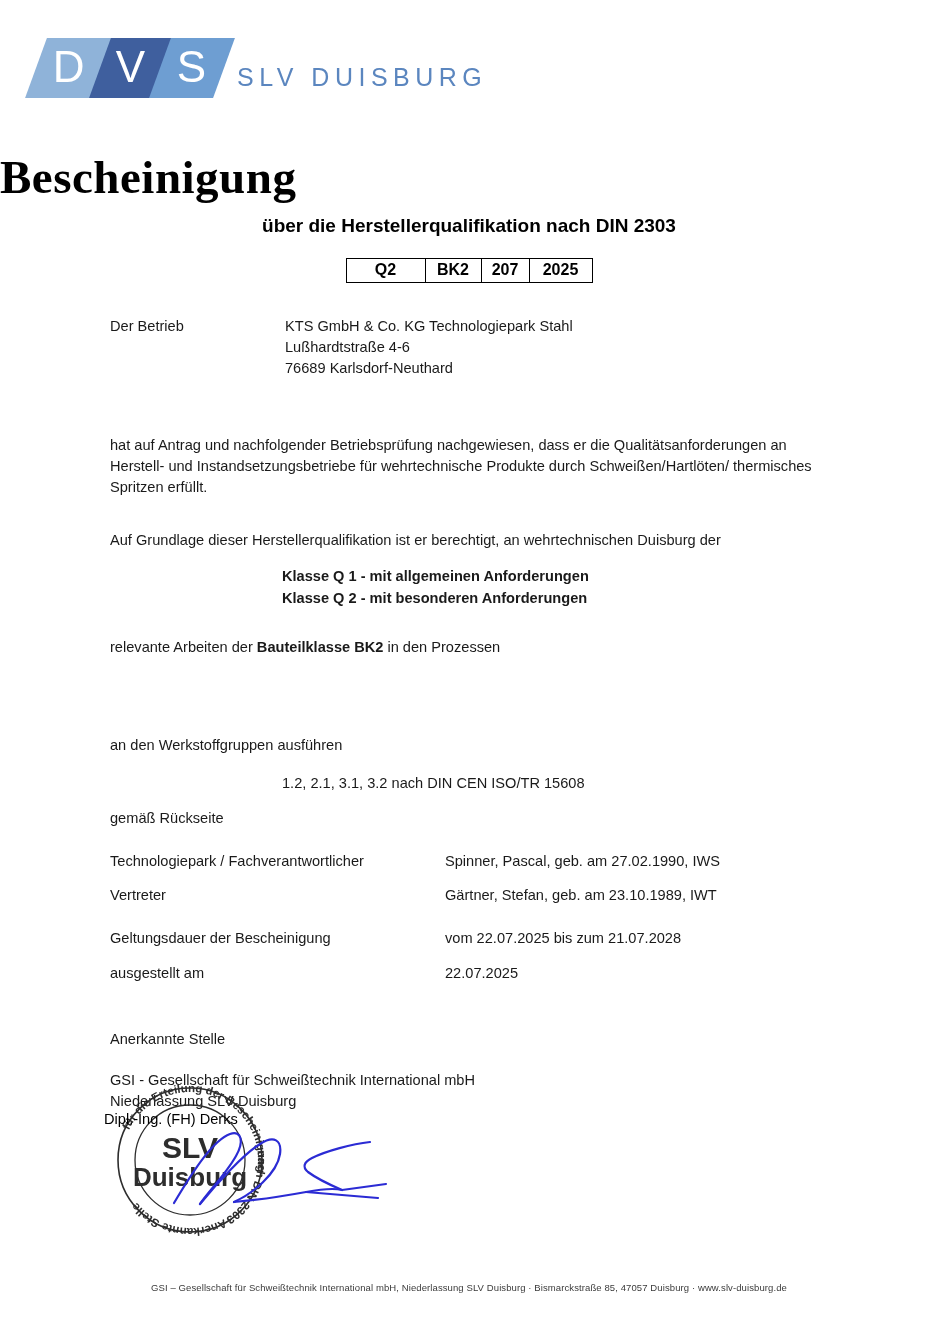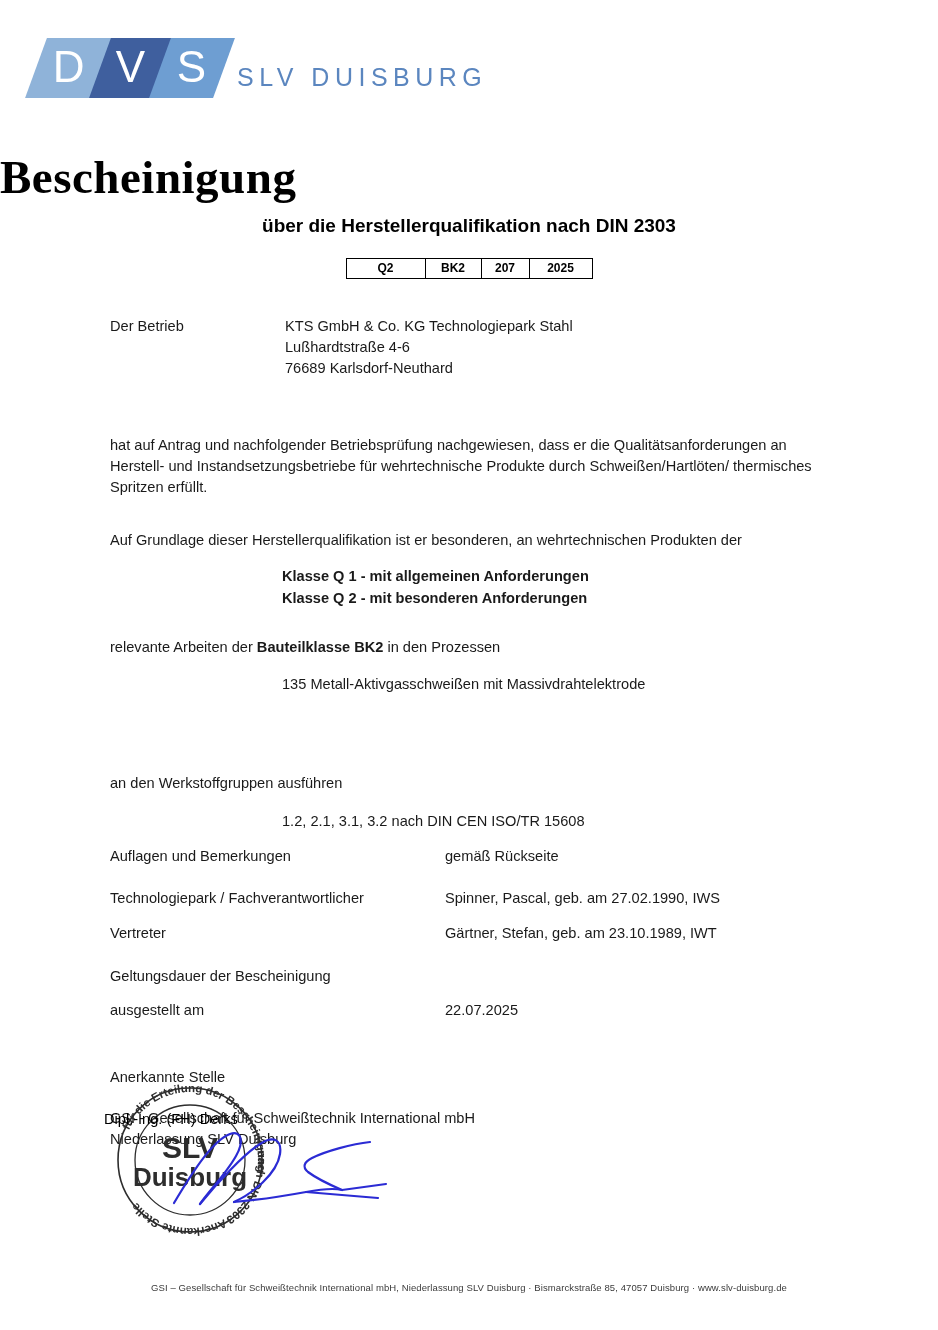"Q2" .code-table td { font-size: 12px -> 16px }
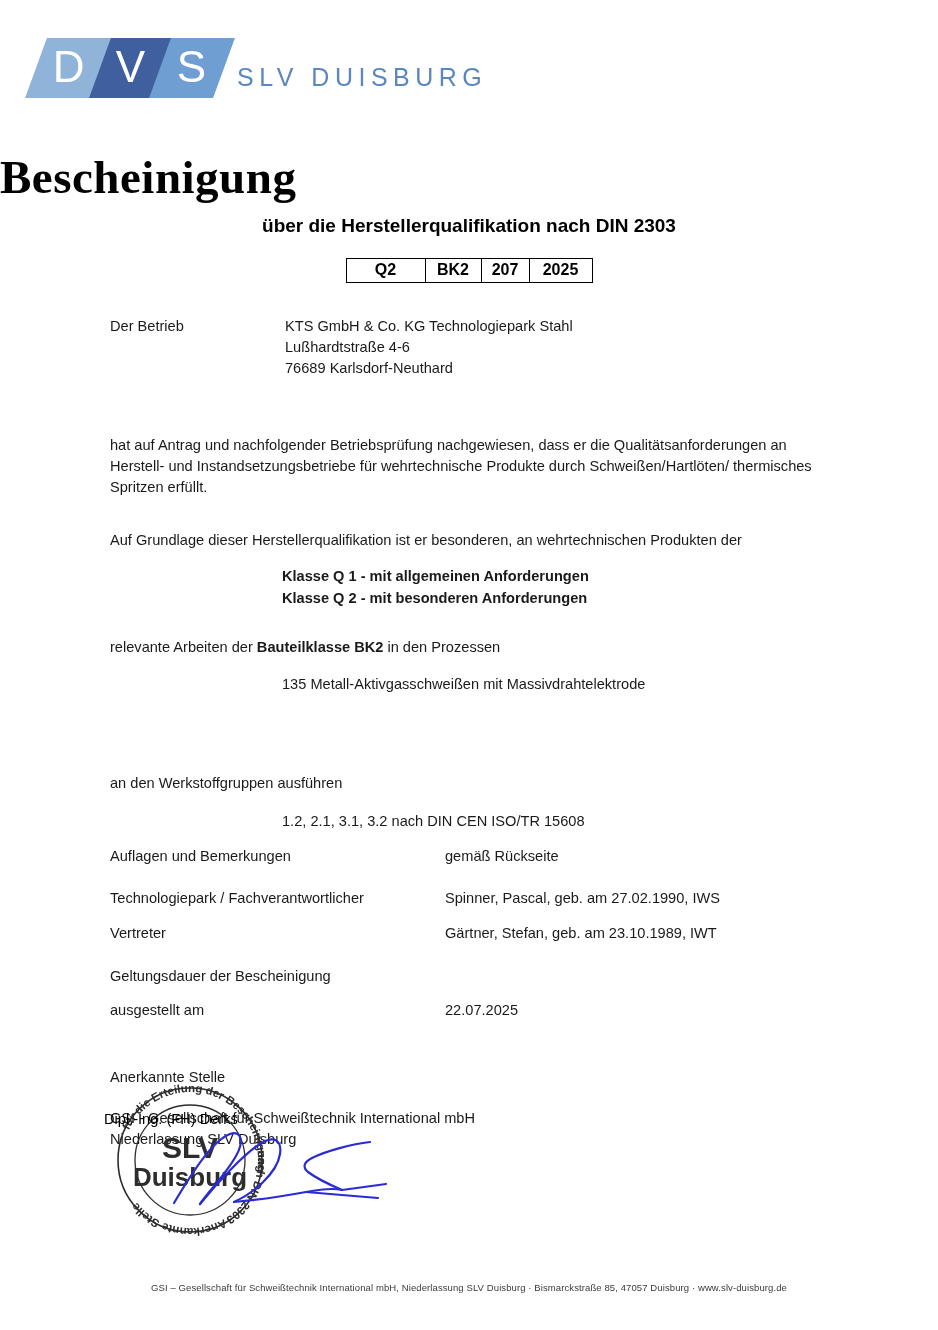"Auf Grundlage dieser" div.para-2 { text: besonderen, an wehrtechnischen Produkten -> berechtigt, an wehrtechnischen Duisburg }
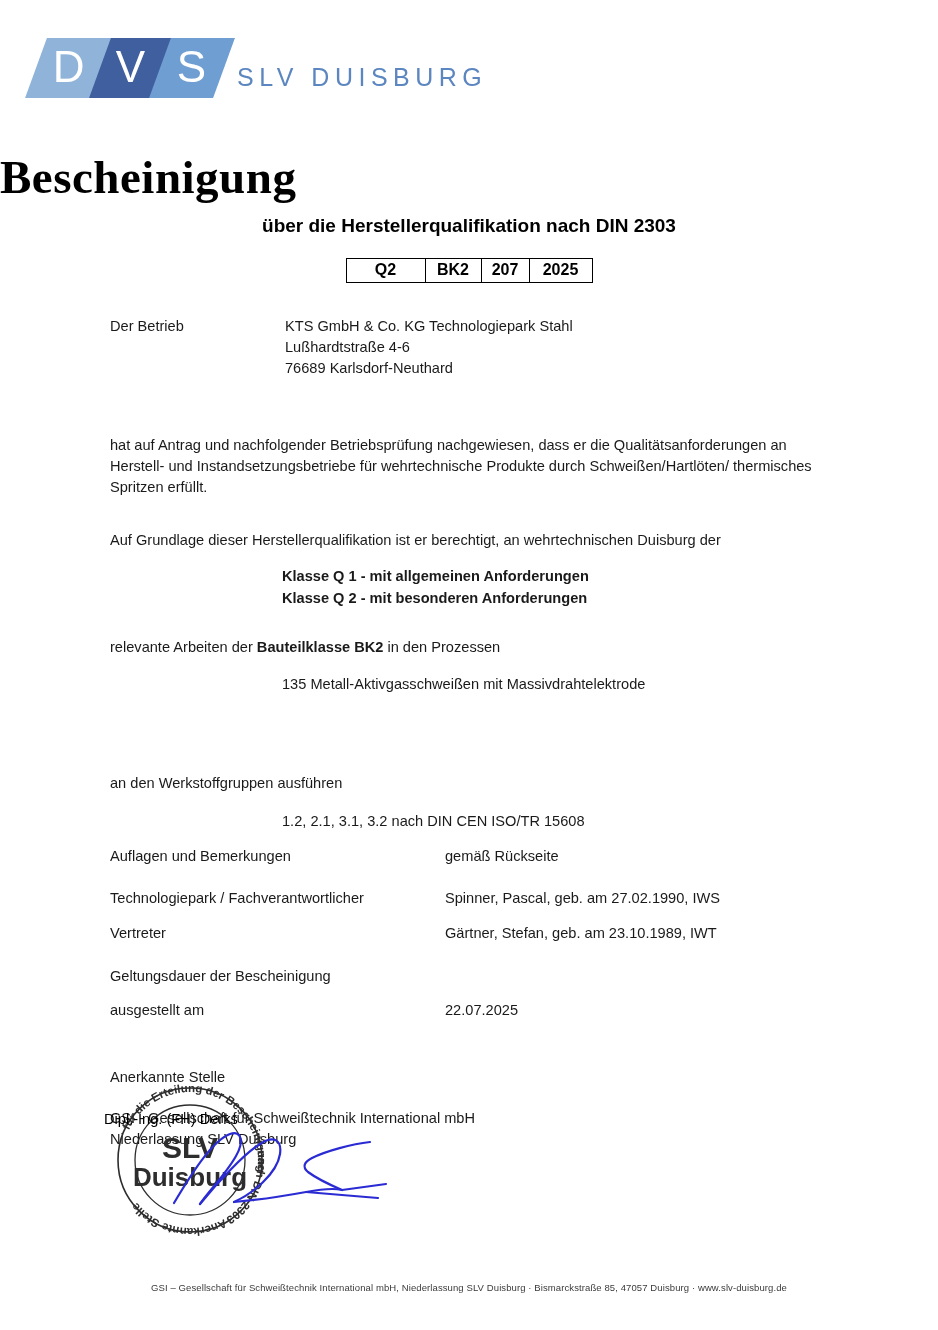"135 Metall-Aktivgasschweißen mit" div.prozess { html: <div>135 Metall-Aktivgasschweißen mit Massivdrahtelektrode</div> -> none }
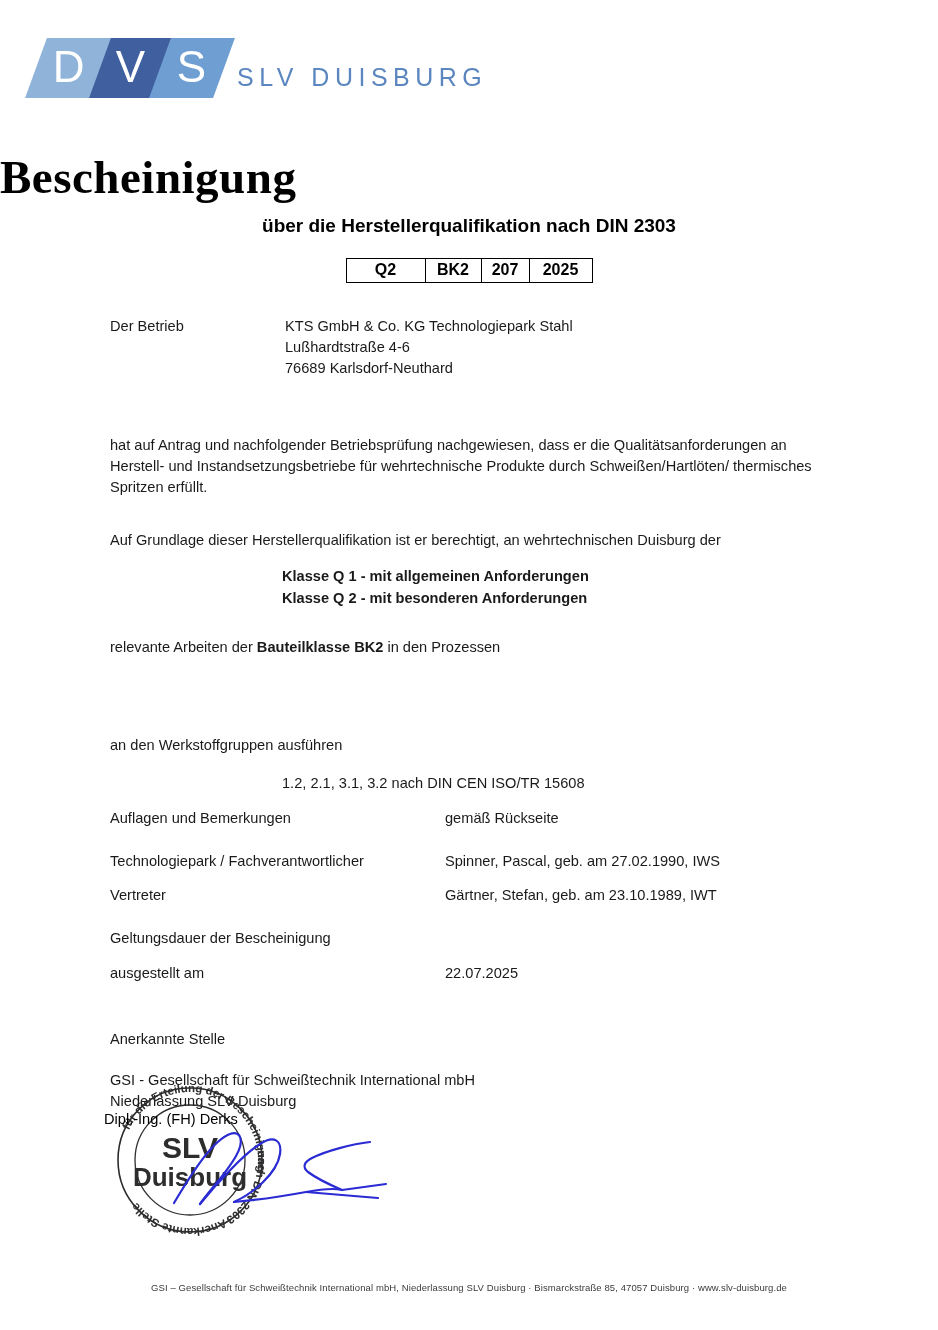"Auflagen und Bemerkungen" div.k { html: <div>Auflagen und Bemerkungen</div> -> none }
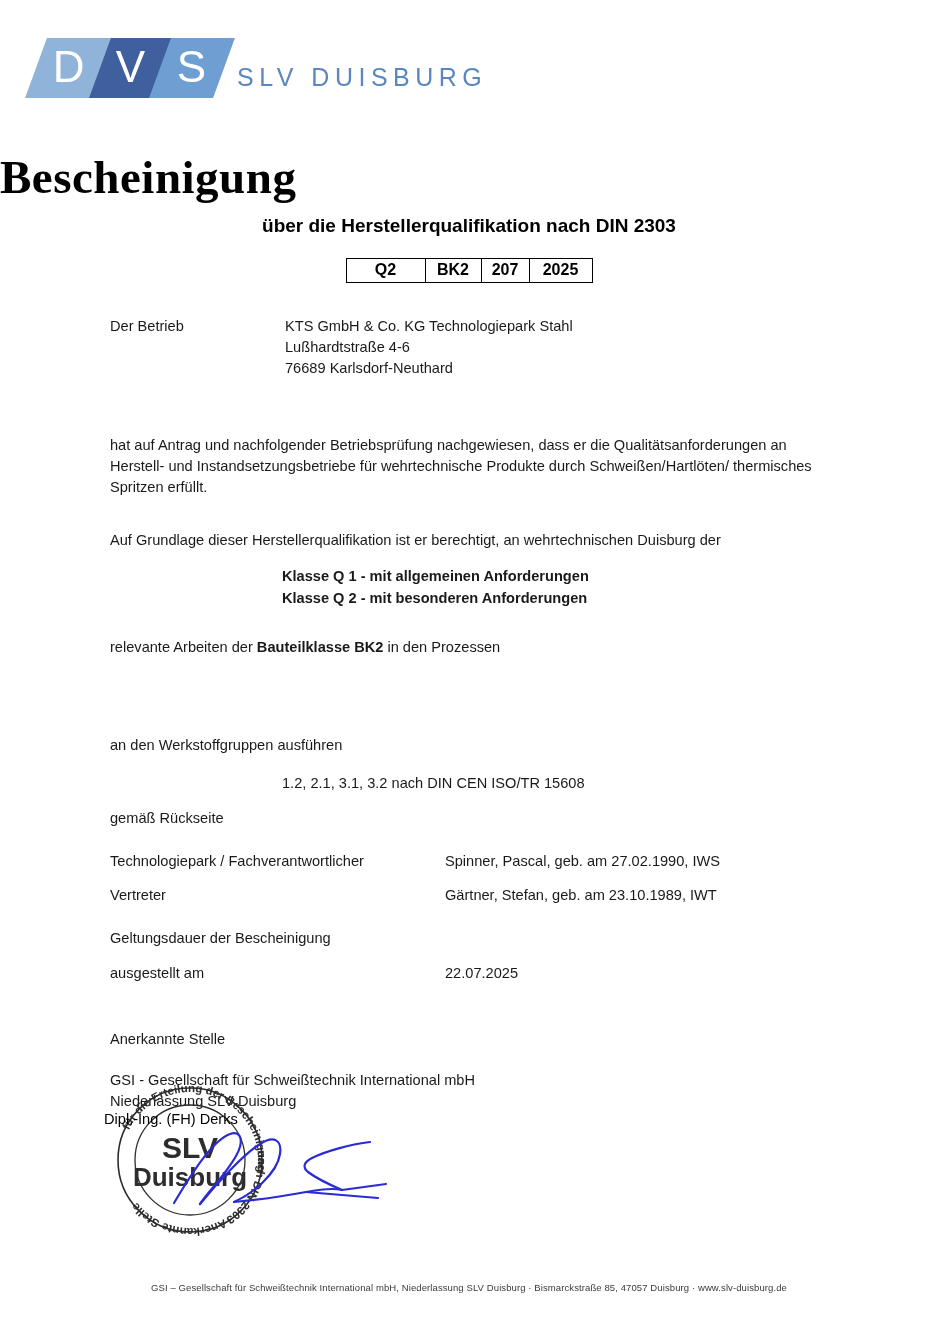"vom 22.07.2025 bis zum 21.07.2028" div.v { html: none -> <div>vom 22.07.2025 bis zum 21.07.2028</div> }
